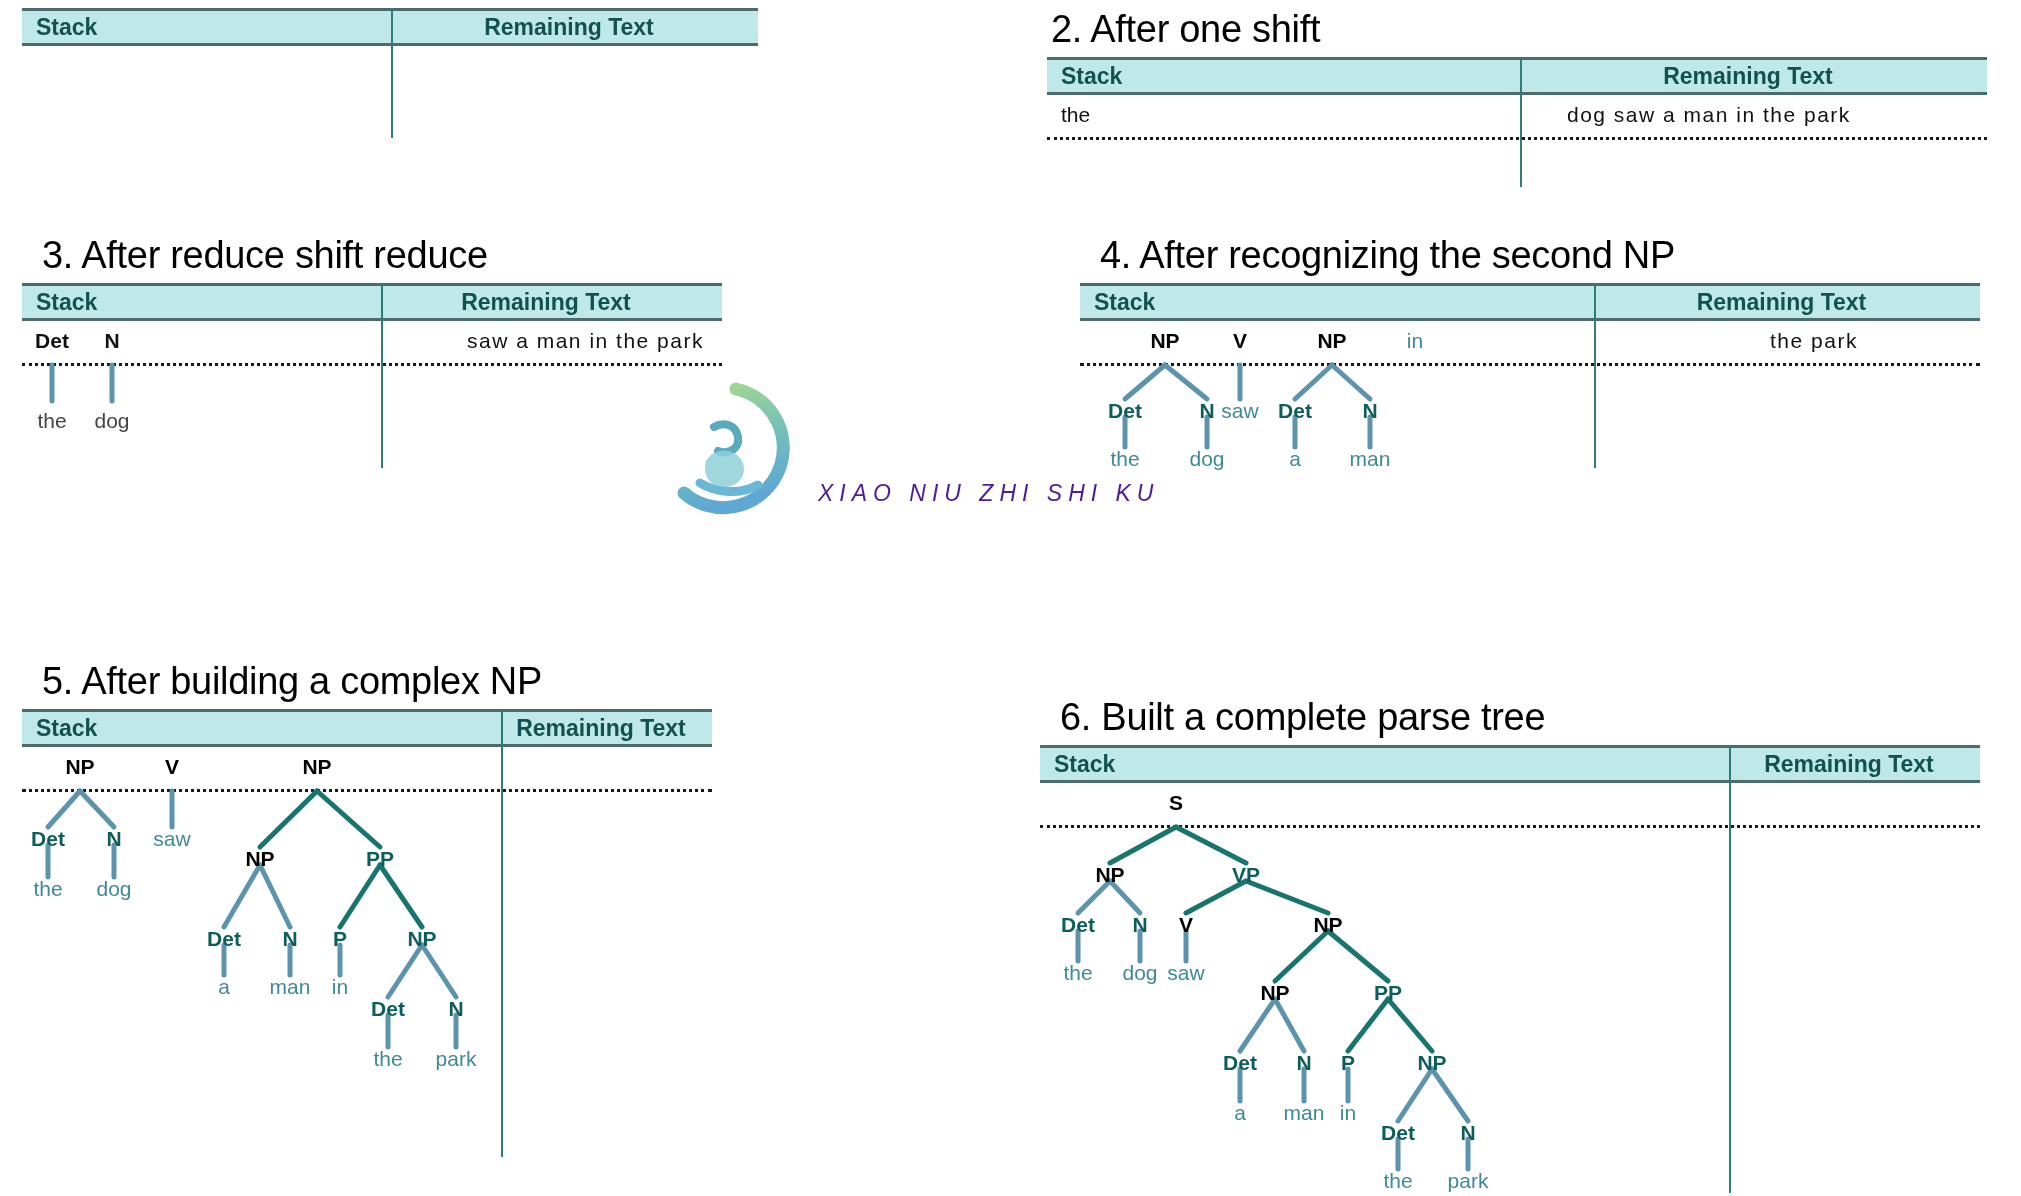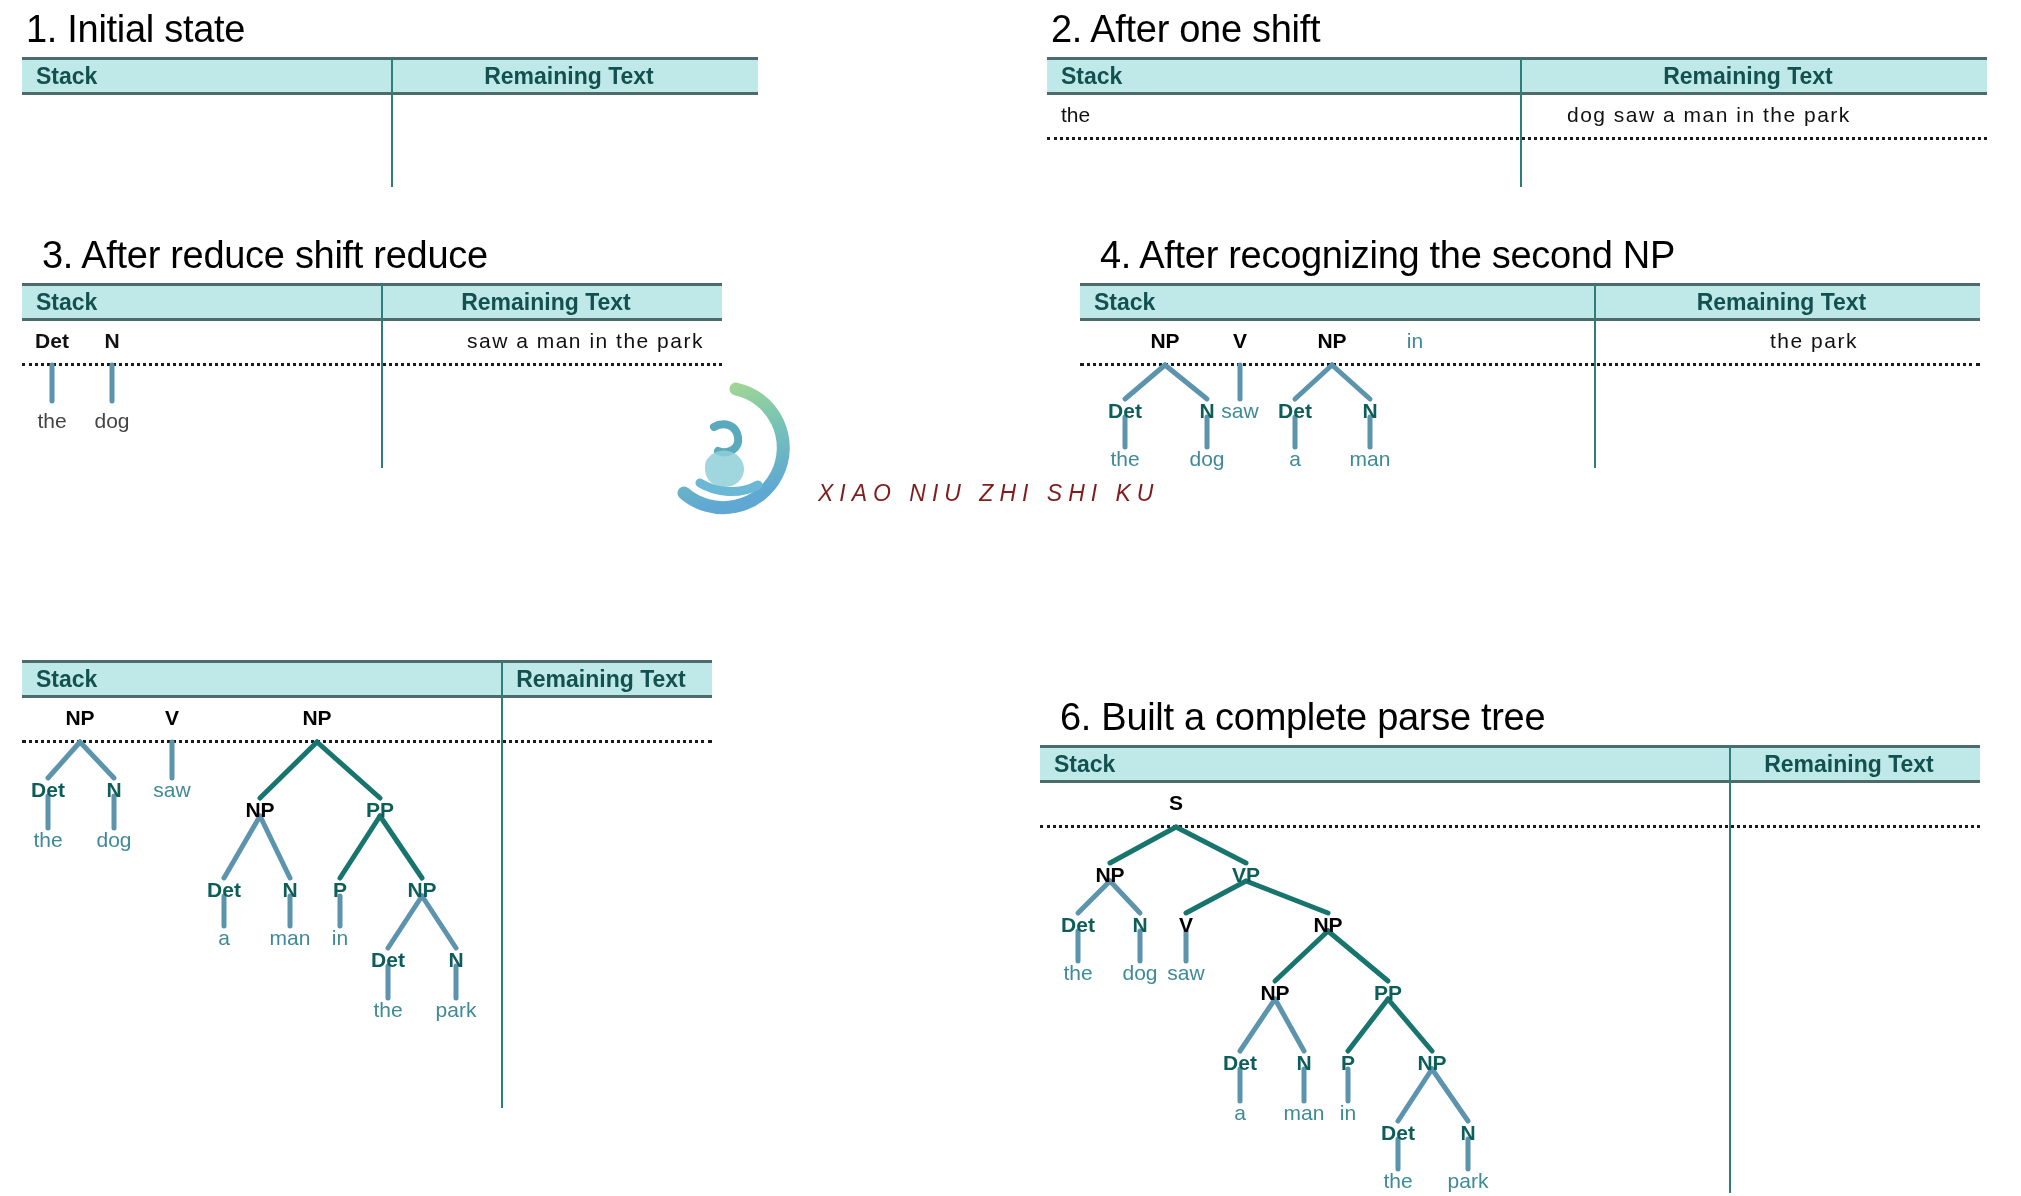"1. Initial state" div.panel-title { html: <div>1. Initial state</div> -> none }
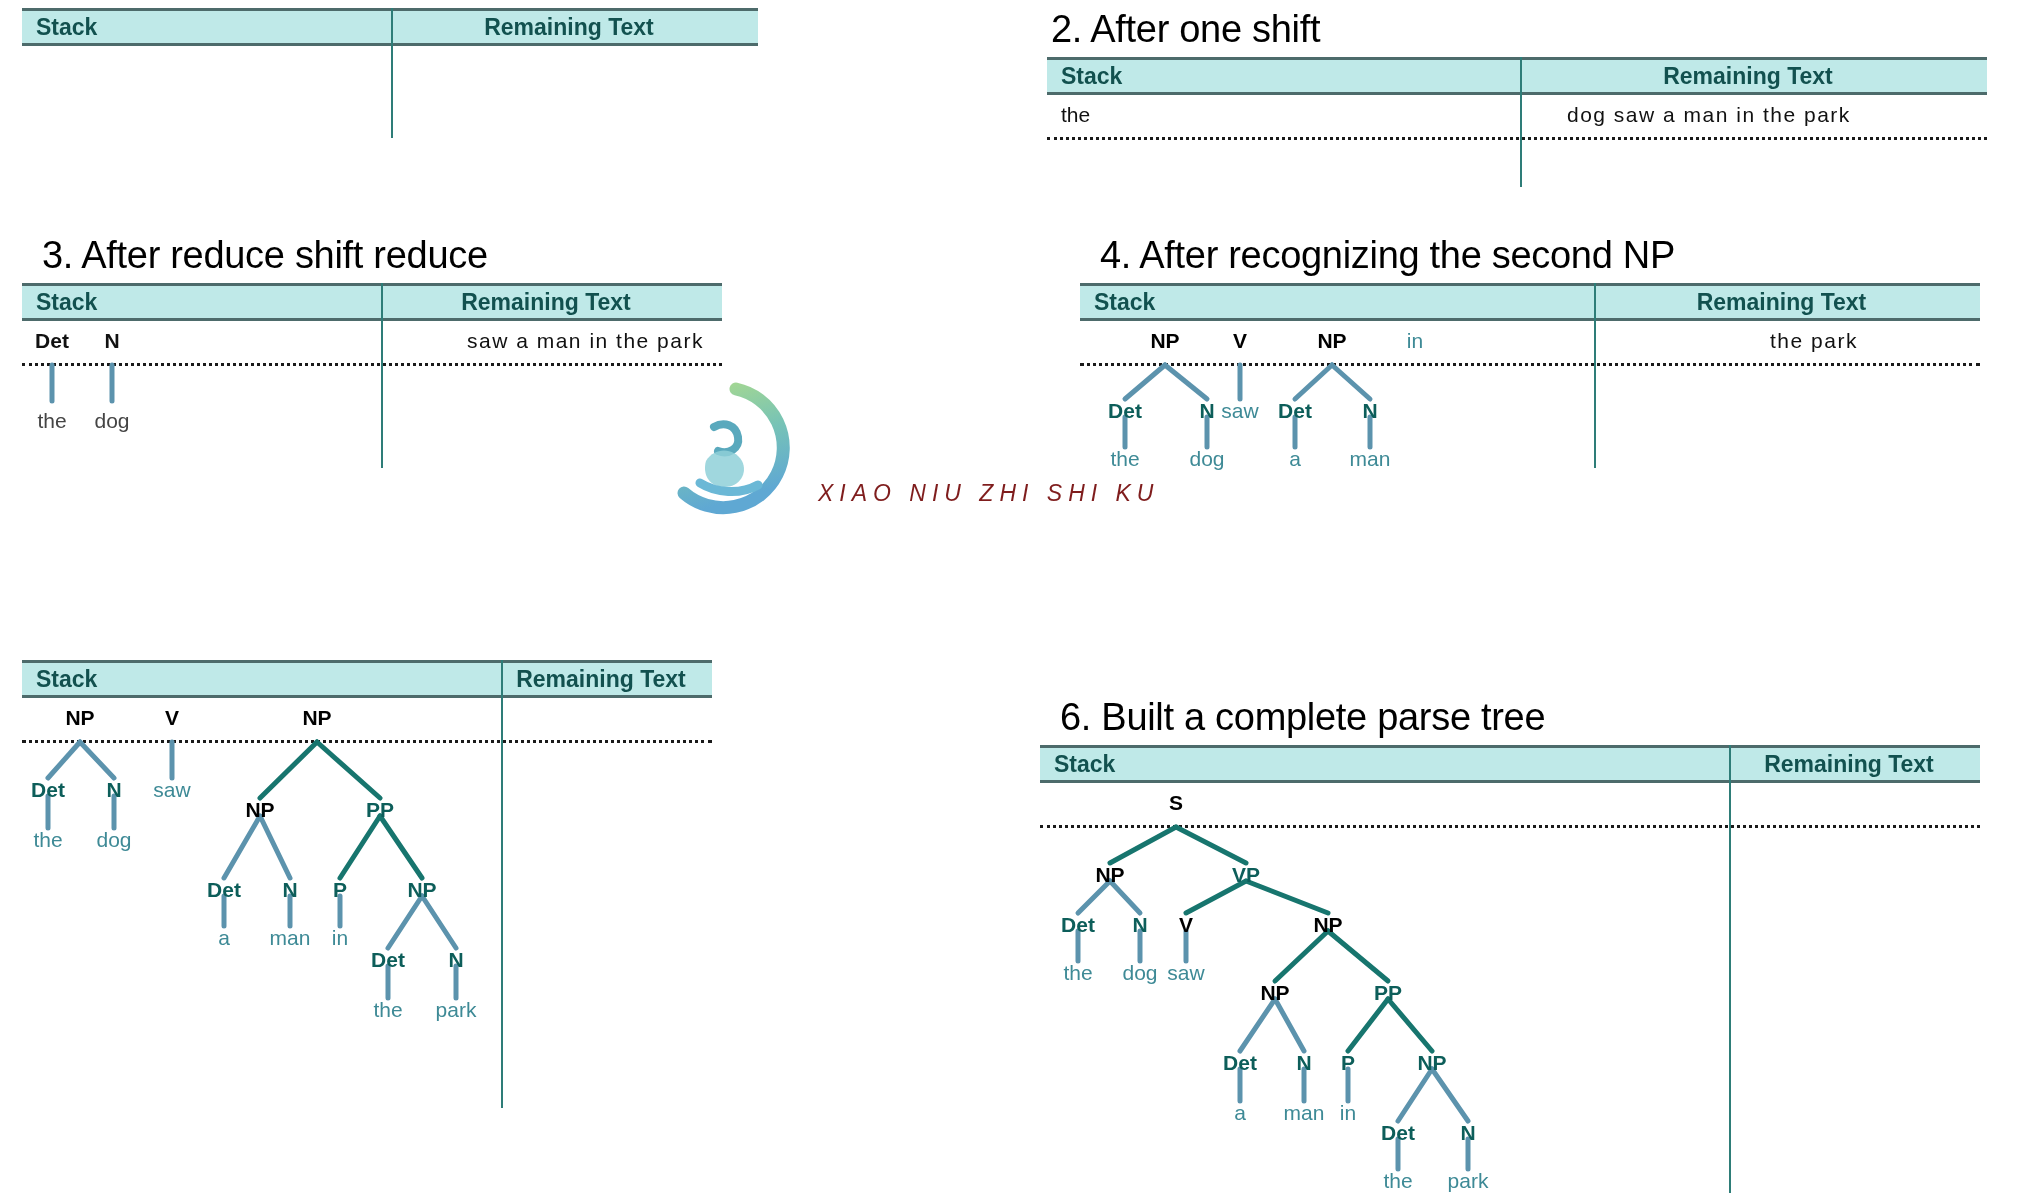"XIAO NIU ZHI SHI KU" .wm-py { color: #7f1d1d -> #4c1d95 }
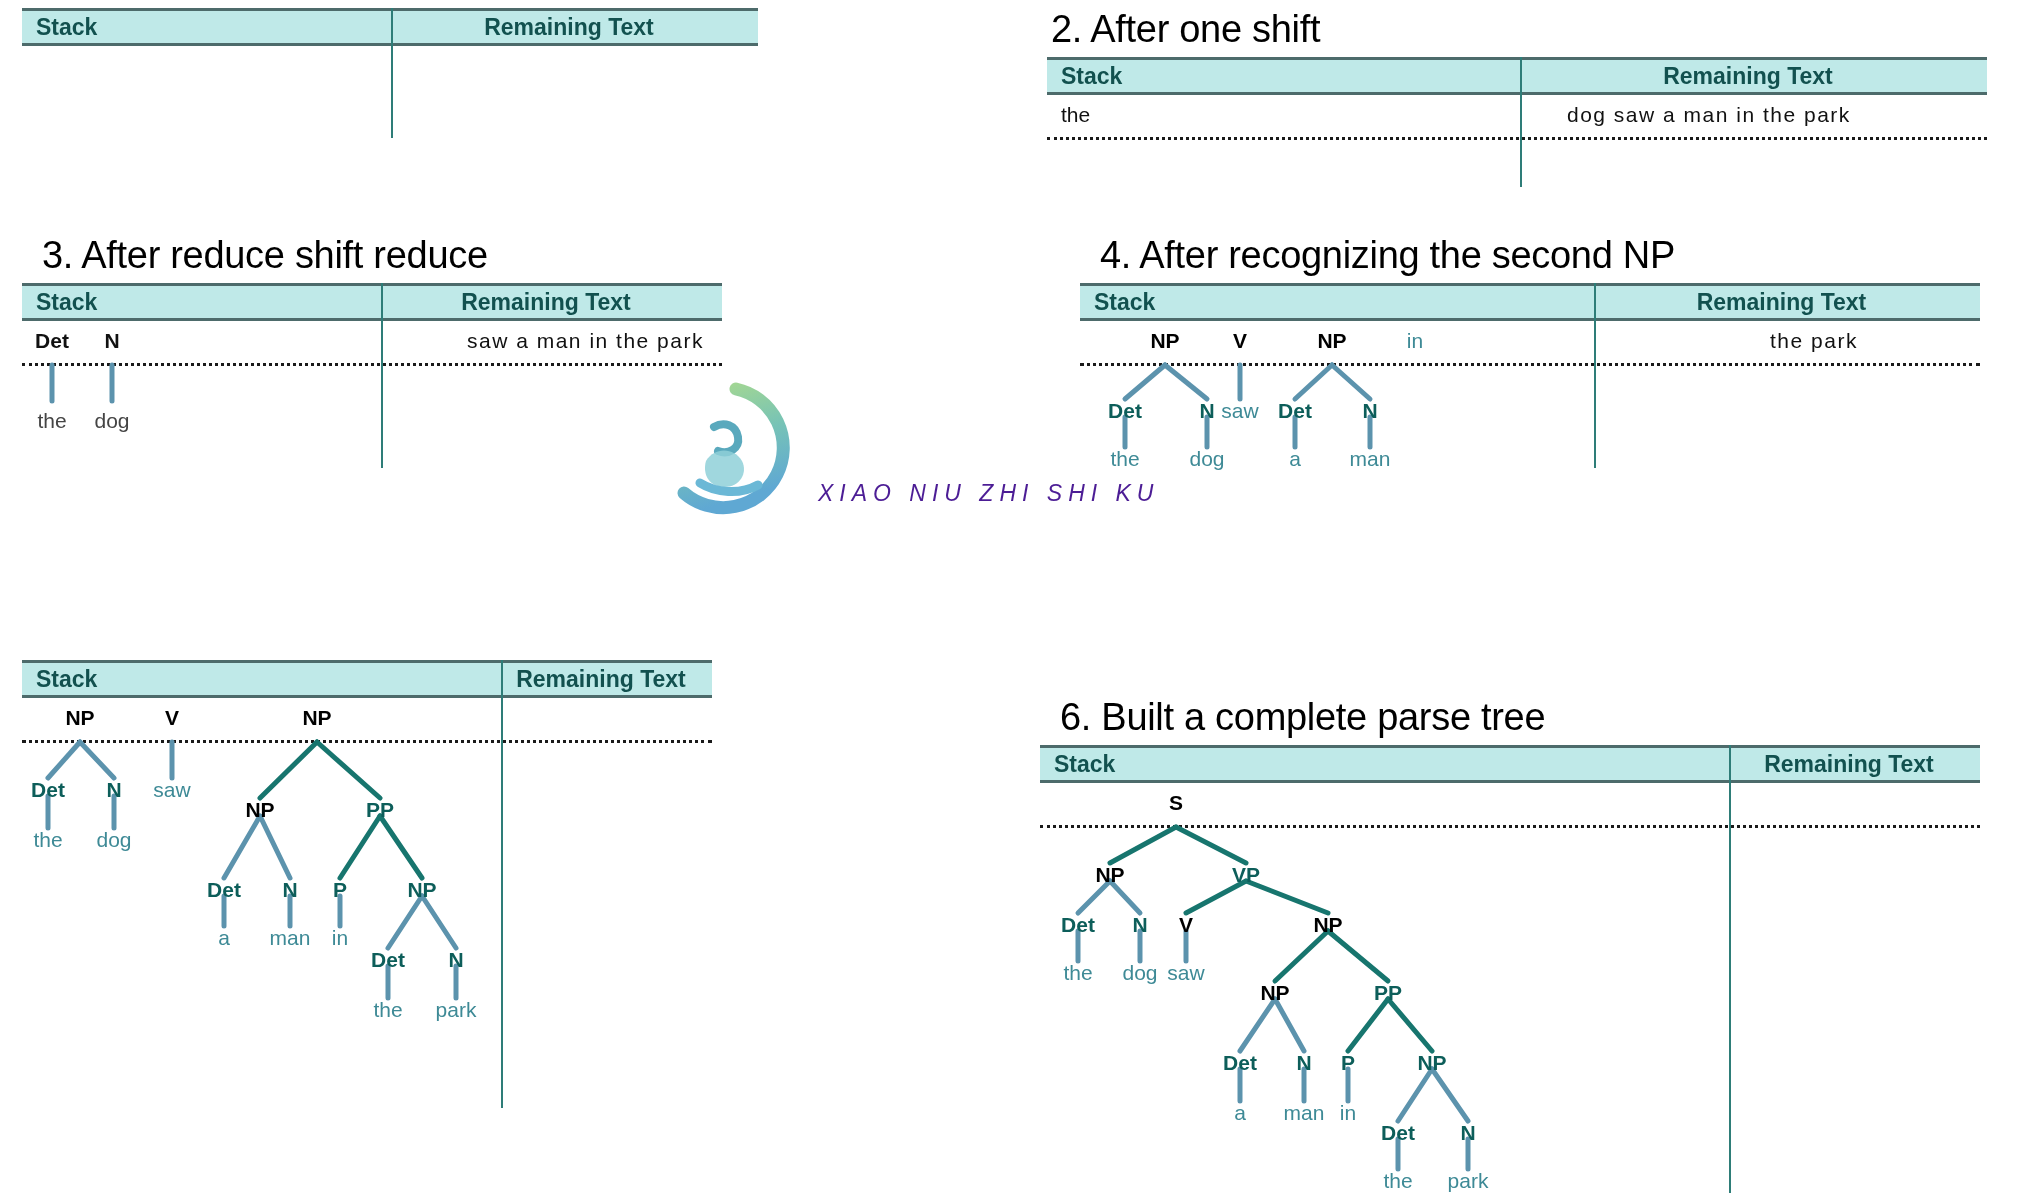"5. After building a complex" div.panel-title { html: none -> <div>5. After building a complex NP</div> }
